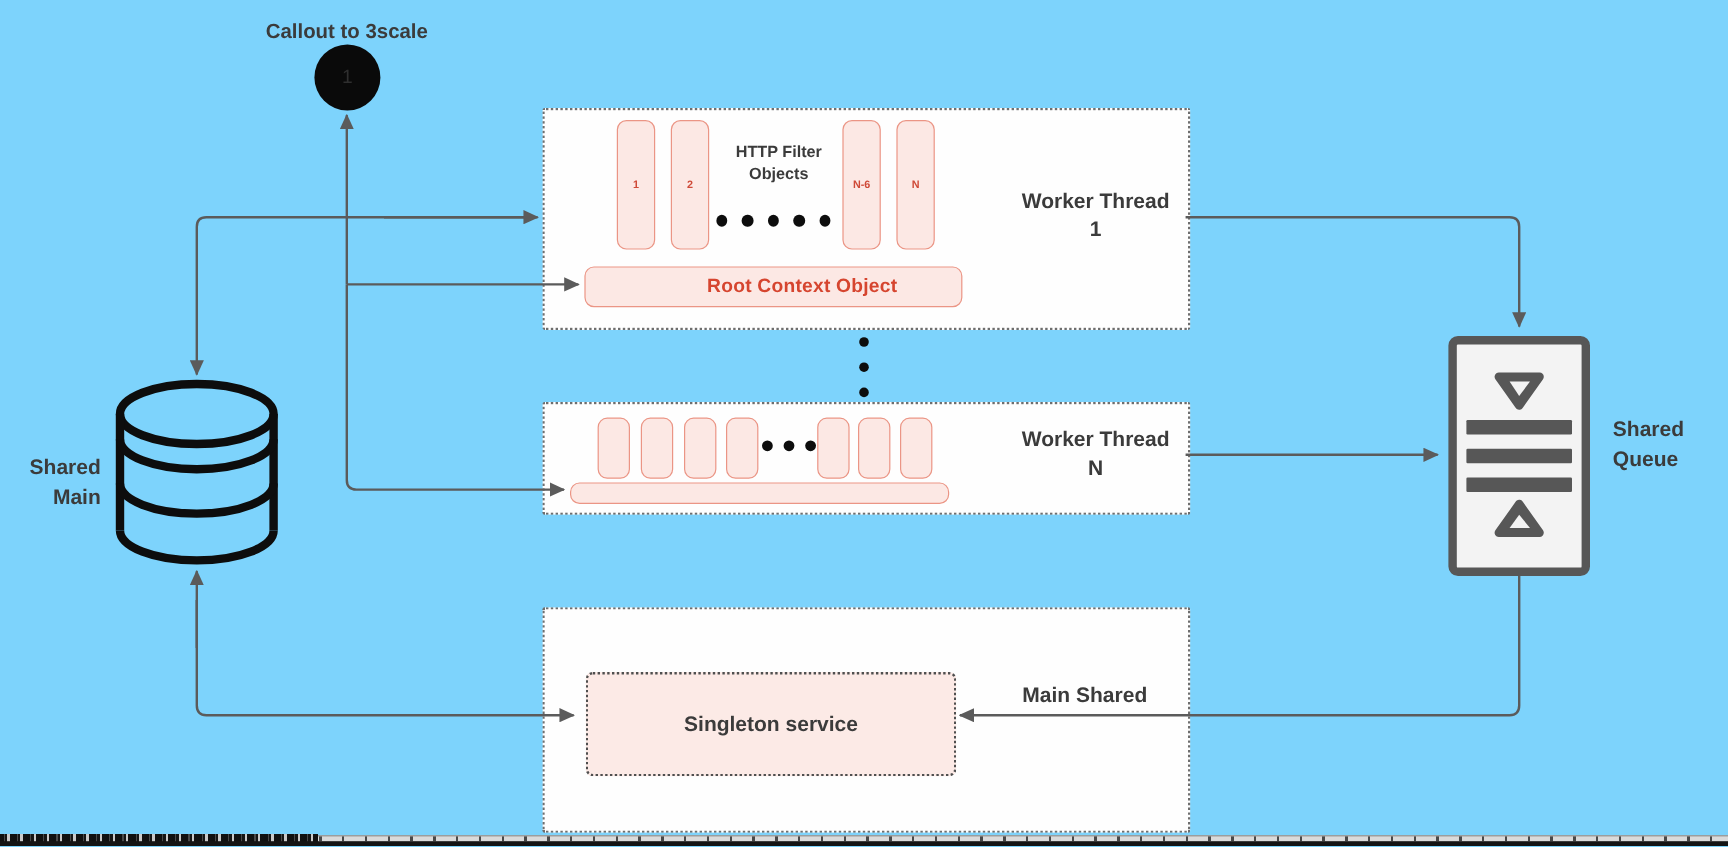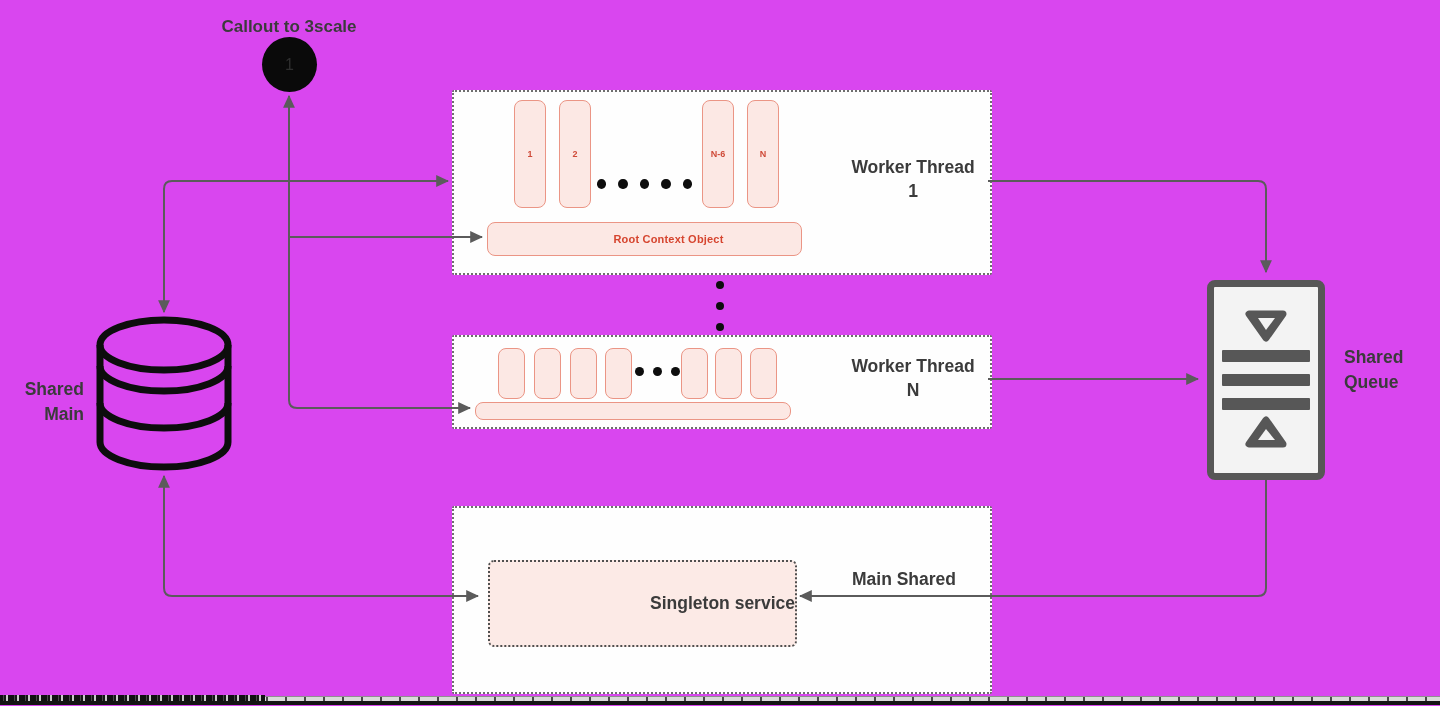"Callout to 3scale" .stage { background: #d946ef -> #7dd3fc }
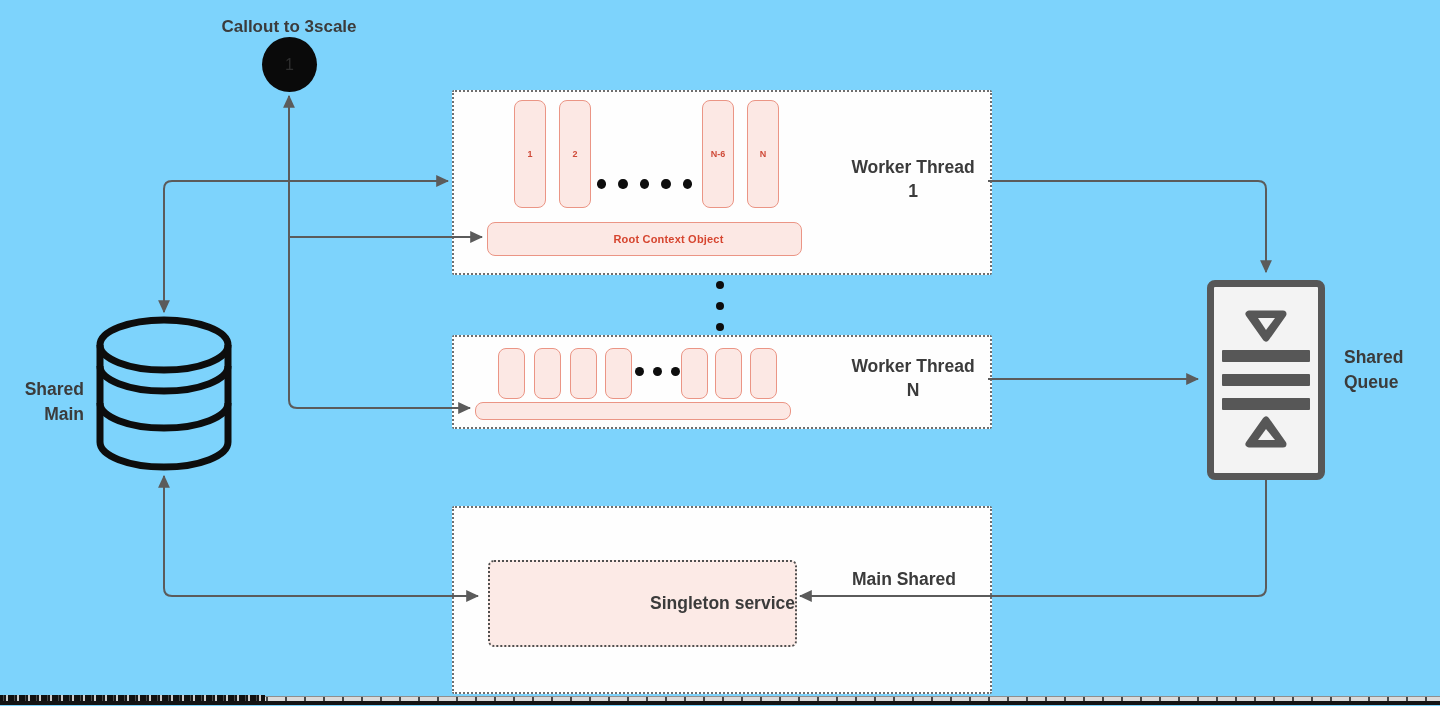"HTTP Filter" div.abs { html: none -> <div> <div>HTTP Filter</div> <div>Objects</div> </div> }
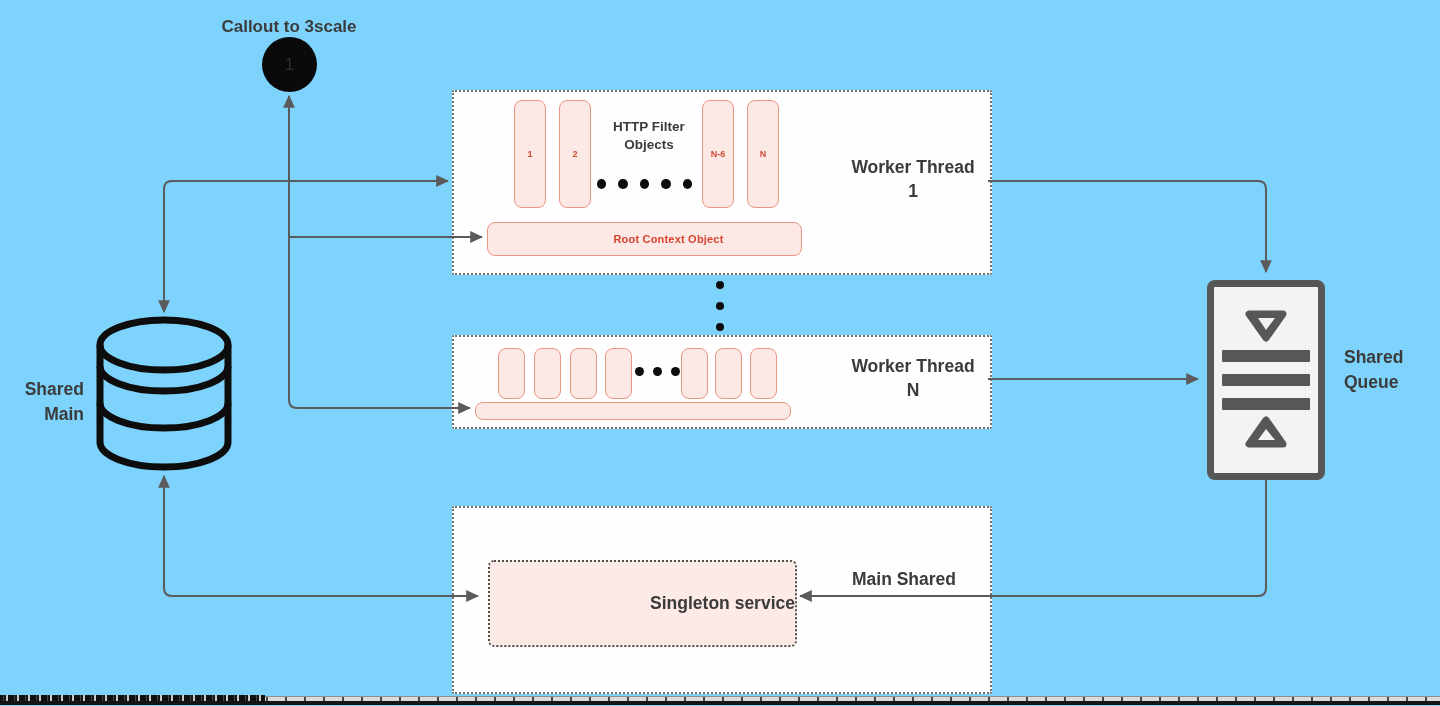"Root Context Object" .root-ctx span { font-size: 11px -> 16px }
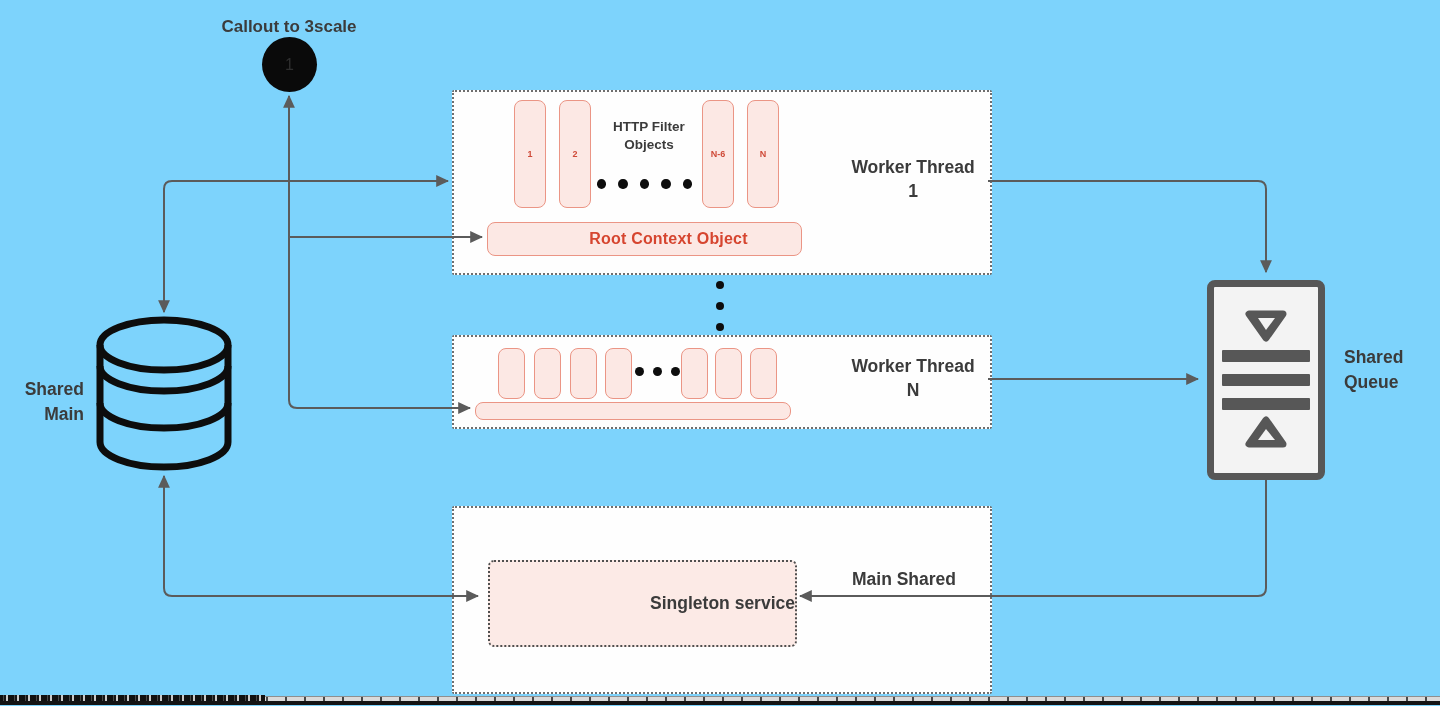"Singleton service" .singleton { justify-content: flex-end -> center }
